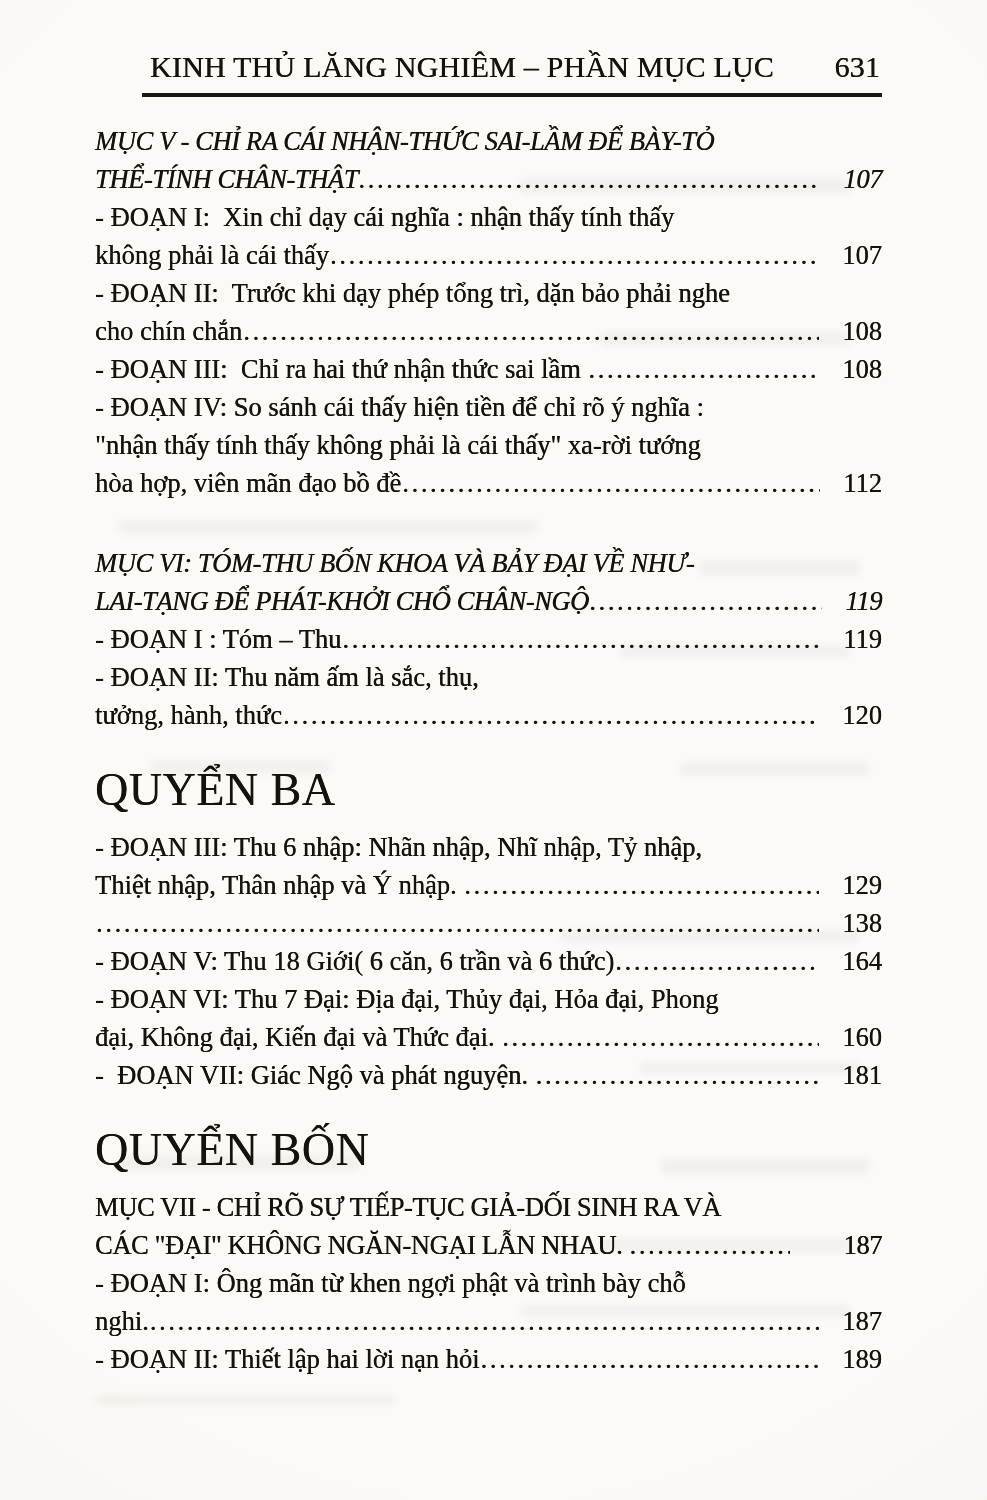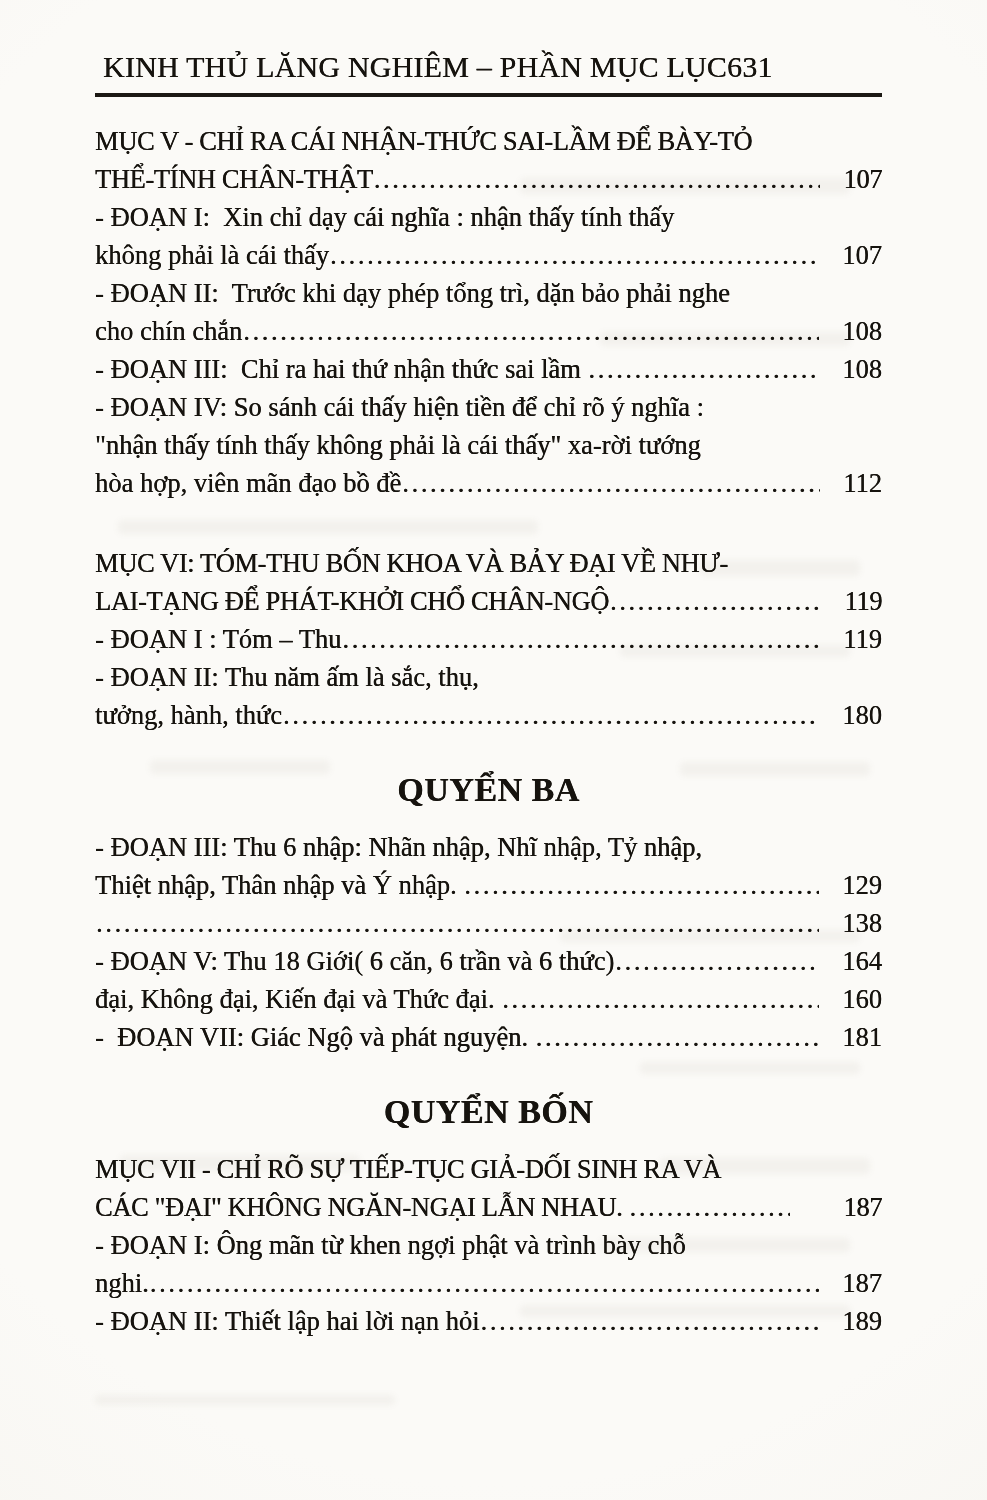"KINH THỦ LĂNG NGHIÊM –" .pagehead { justify-content: none -> space-between; margin-left: none -> 47px }
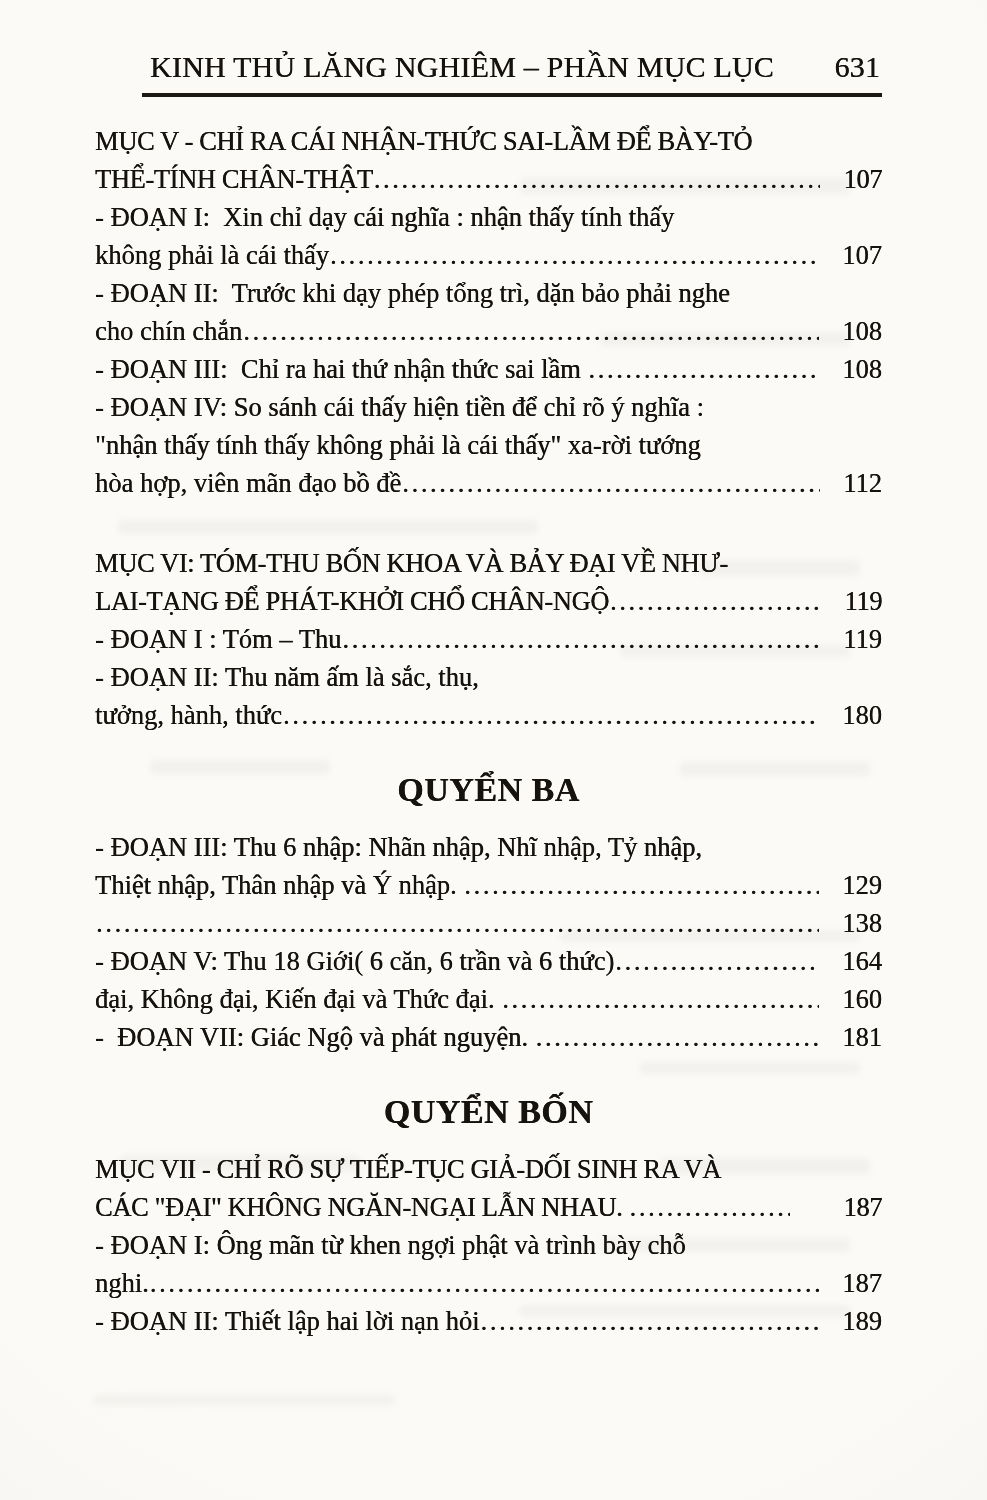"MỤC V - CHỈ RA" .italic { font-style: none -> italic }
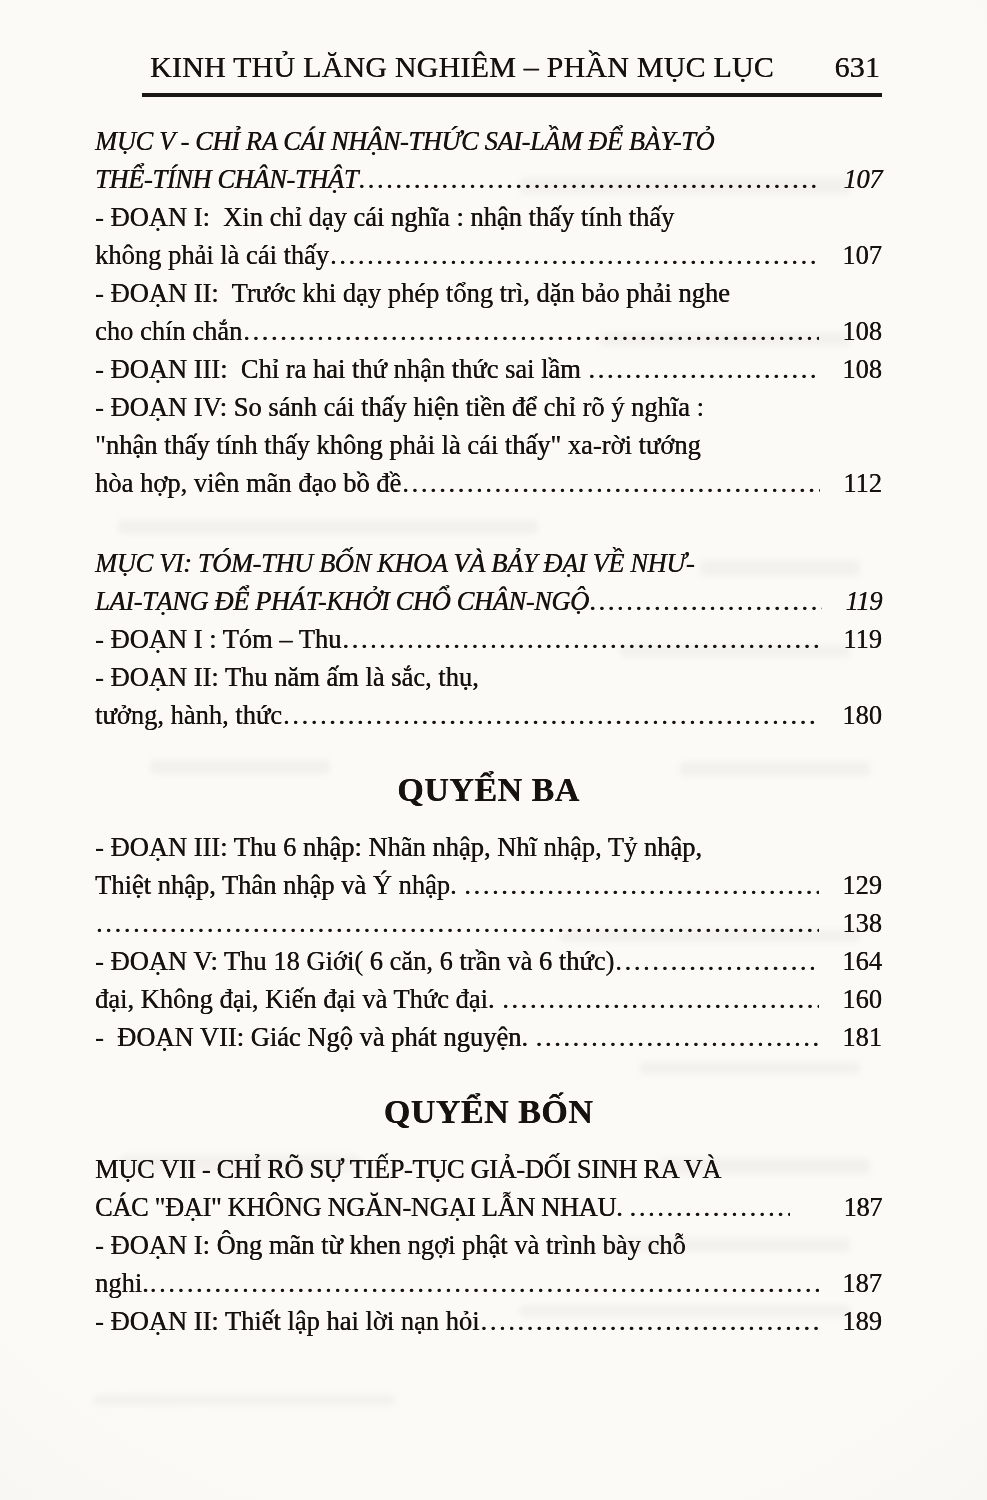"180" span.pg { text: 180 -> 120 }
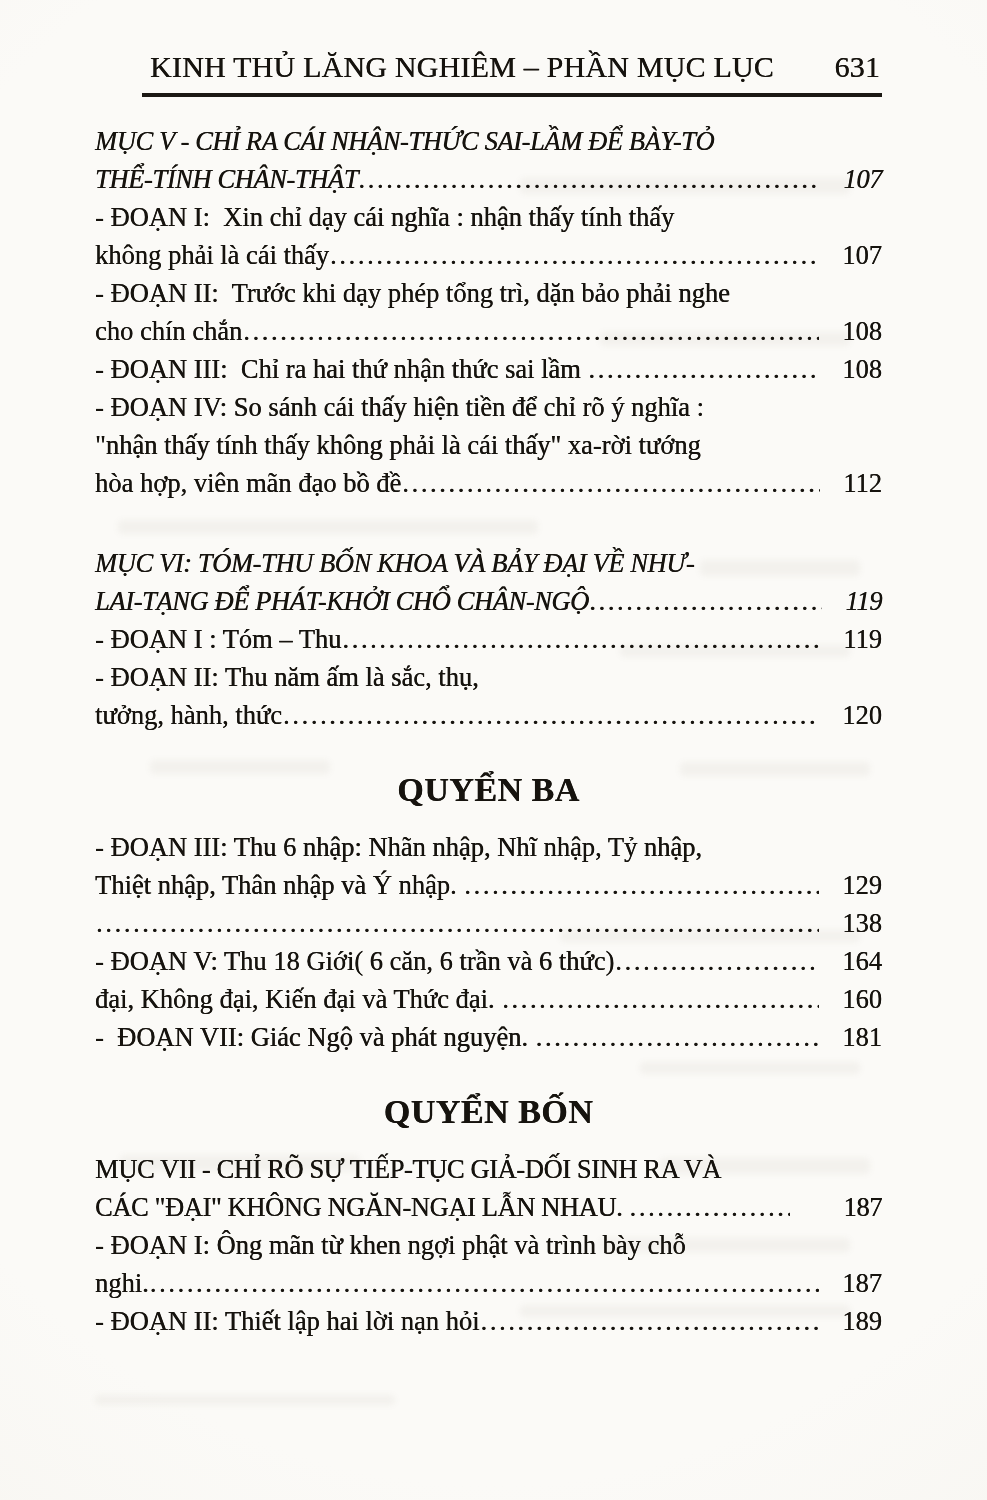"QUYỂN BA" .chapter { font-size: 34px -> 46px; font-weight: bold -> normal; text-align: center -> left }
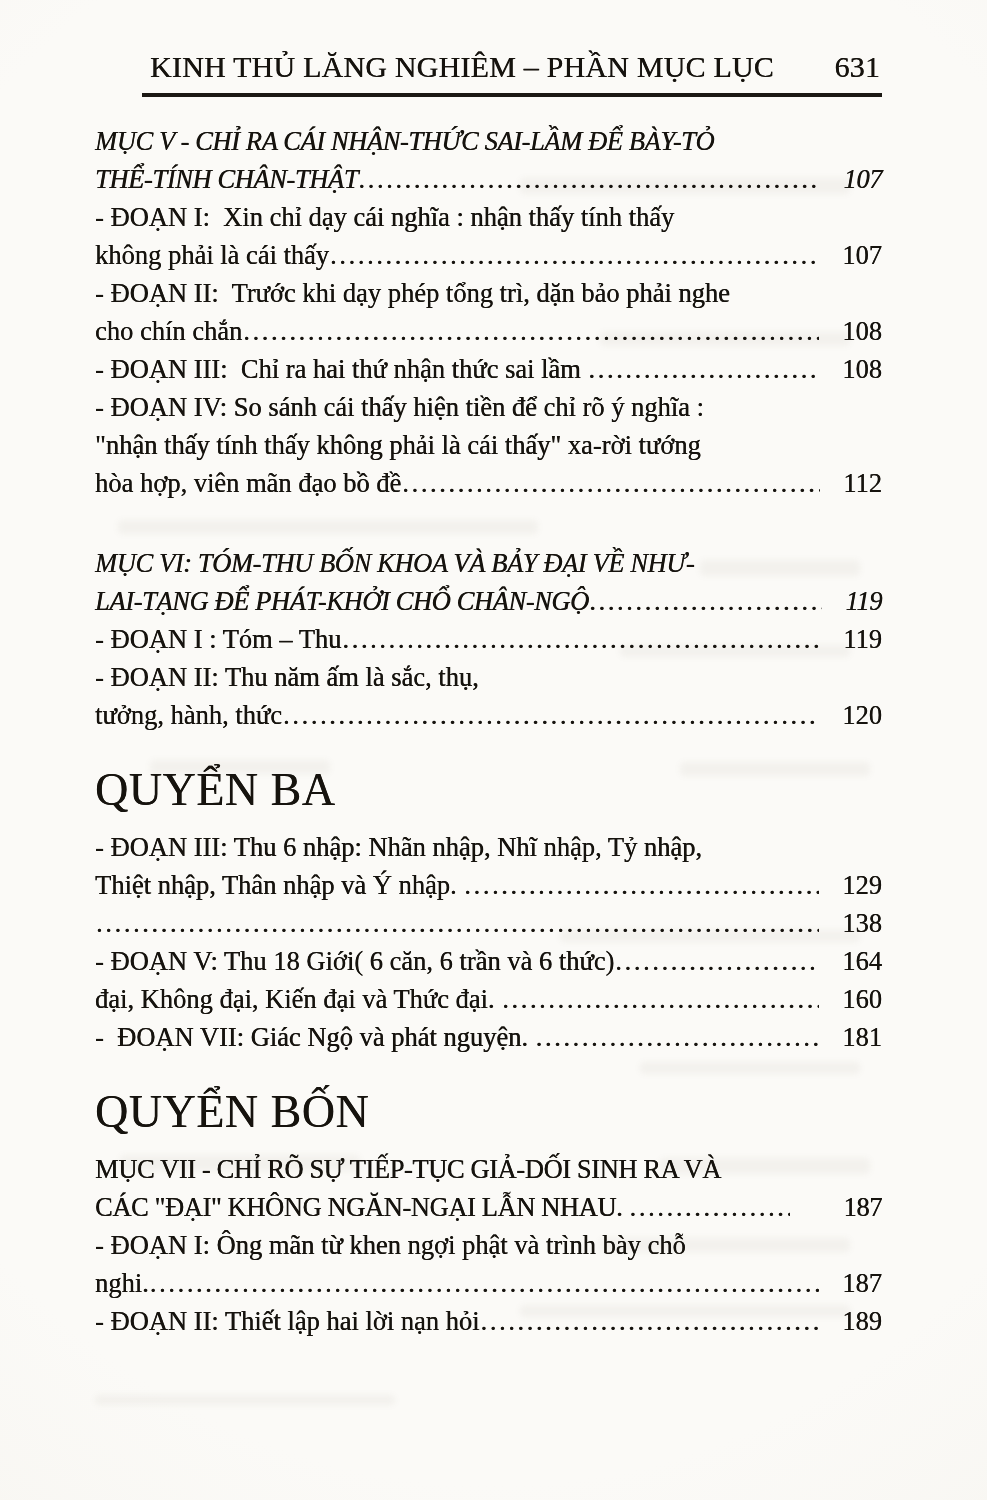"- ĐOẠN VI: Thu 7" div.line { html: none -> <div> <span>- ĐOẠN VI: Thu 7 Đại: Địa đại, Thủy đại, Hỏa đại, Phong</span> </div> }
